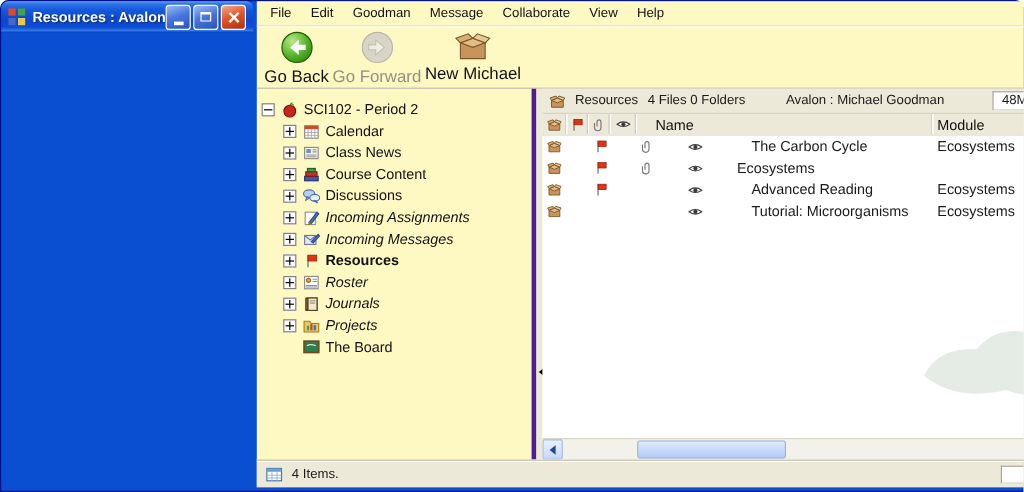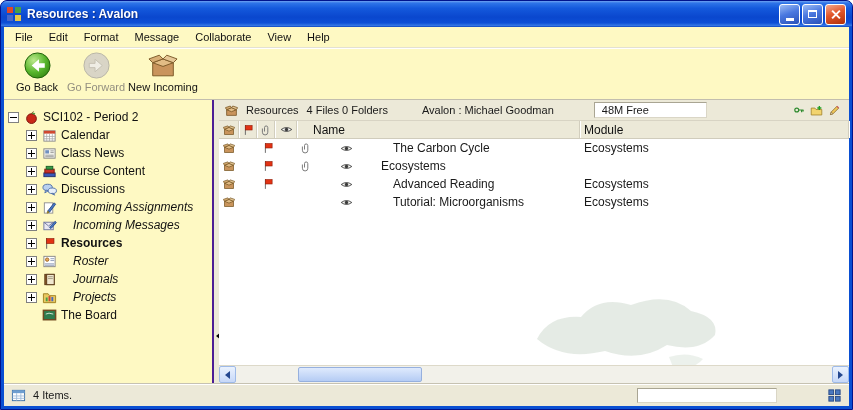"Resources : Avalon" .window { flex-direction: column -> row }
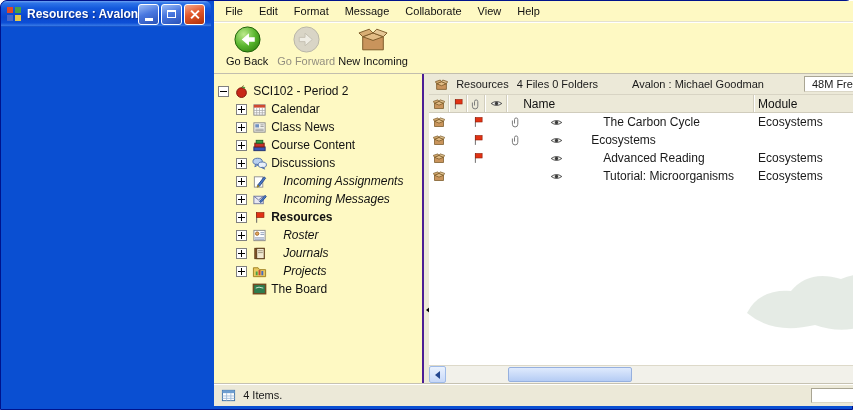"Format" span.mitem { text: Format -> Goodman }
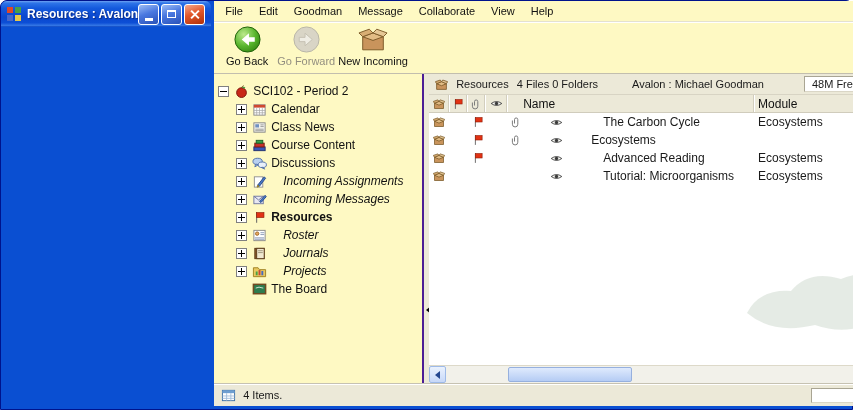"Go Back" .tbtn { font-size: 11px -> 14px }
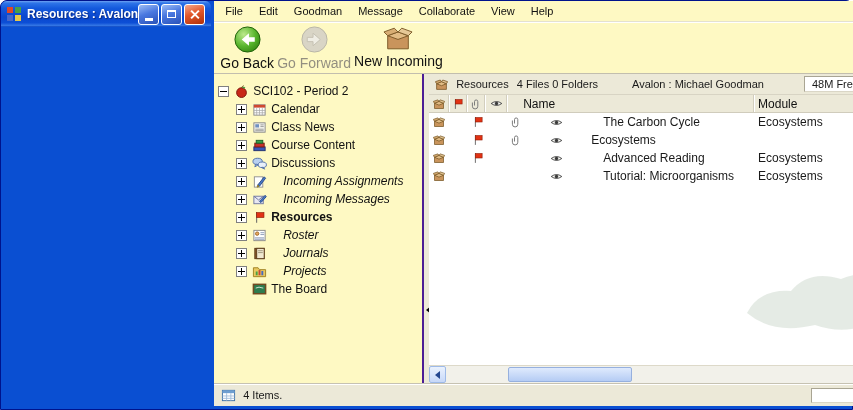"New Incoming" span { text: Incoming -> Michael }
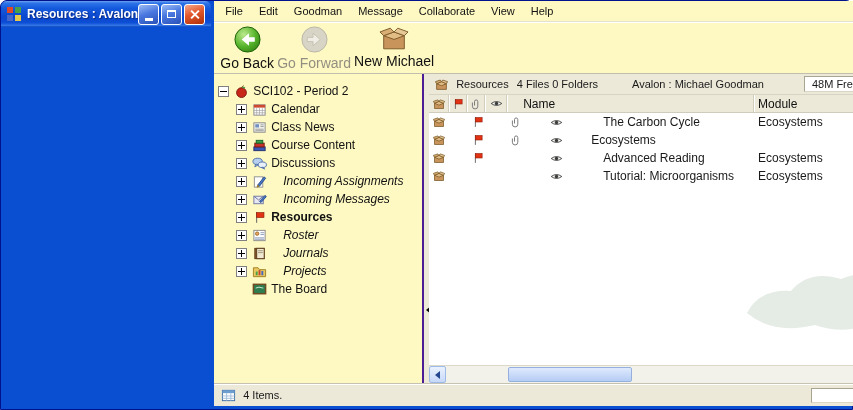"SCI102 - Period 2" .tree { border-right: 2px solid #4c1d95 -> 4px solid #4c1d95; width: 210px -> 233px }
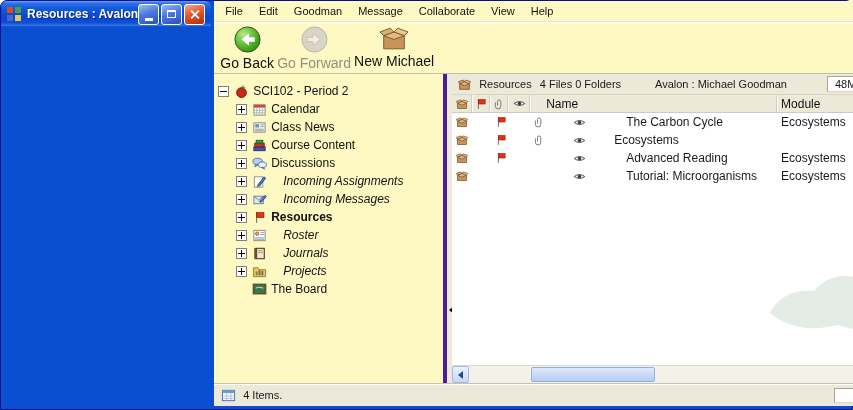"Incoming Assignments" .it .tlabel { margin-left: 12px -> none }
